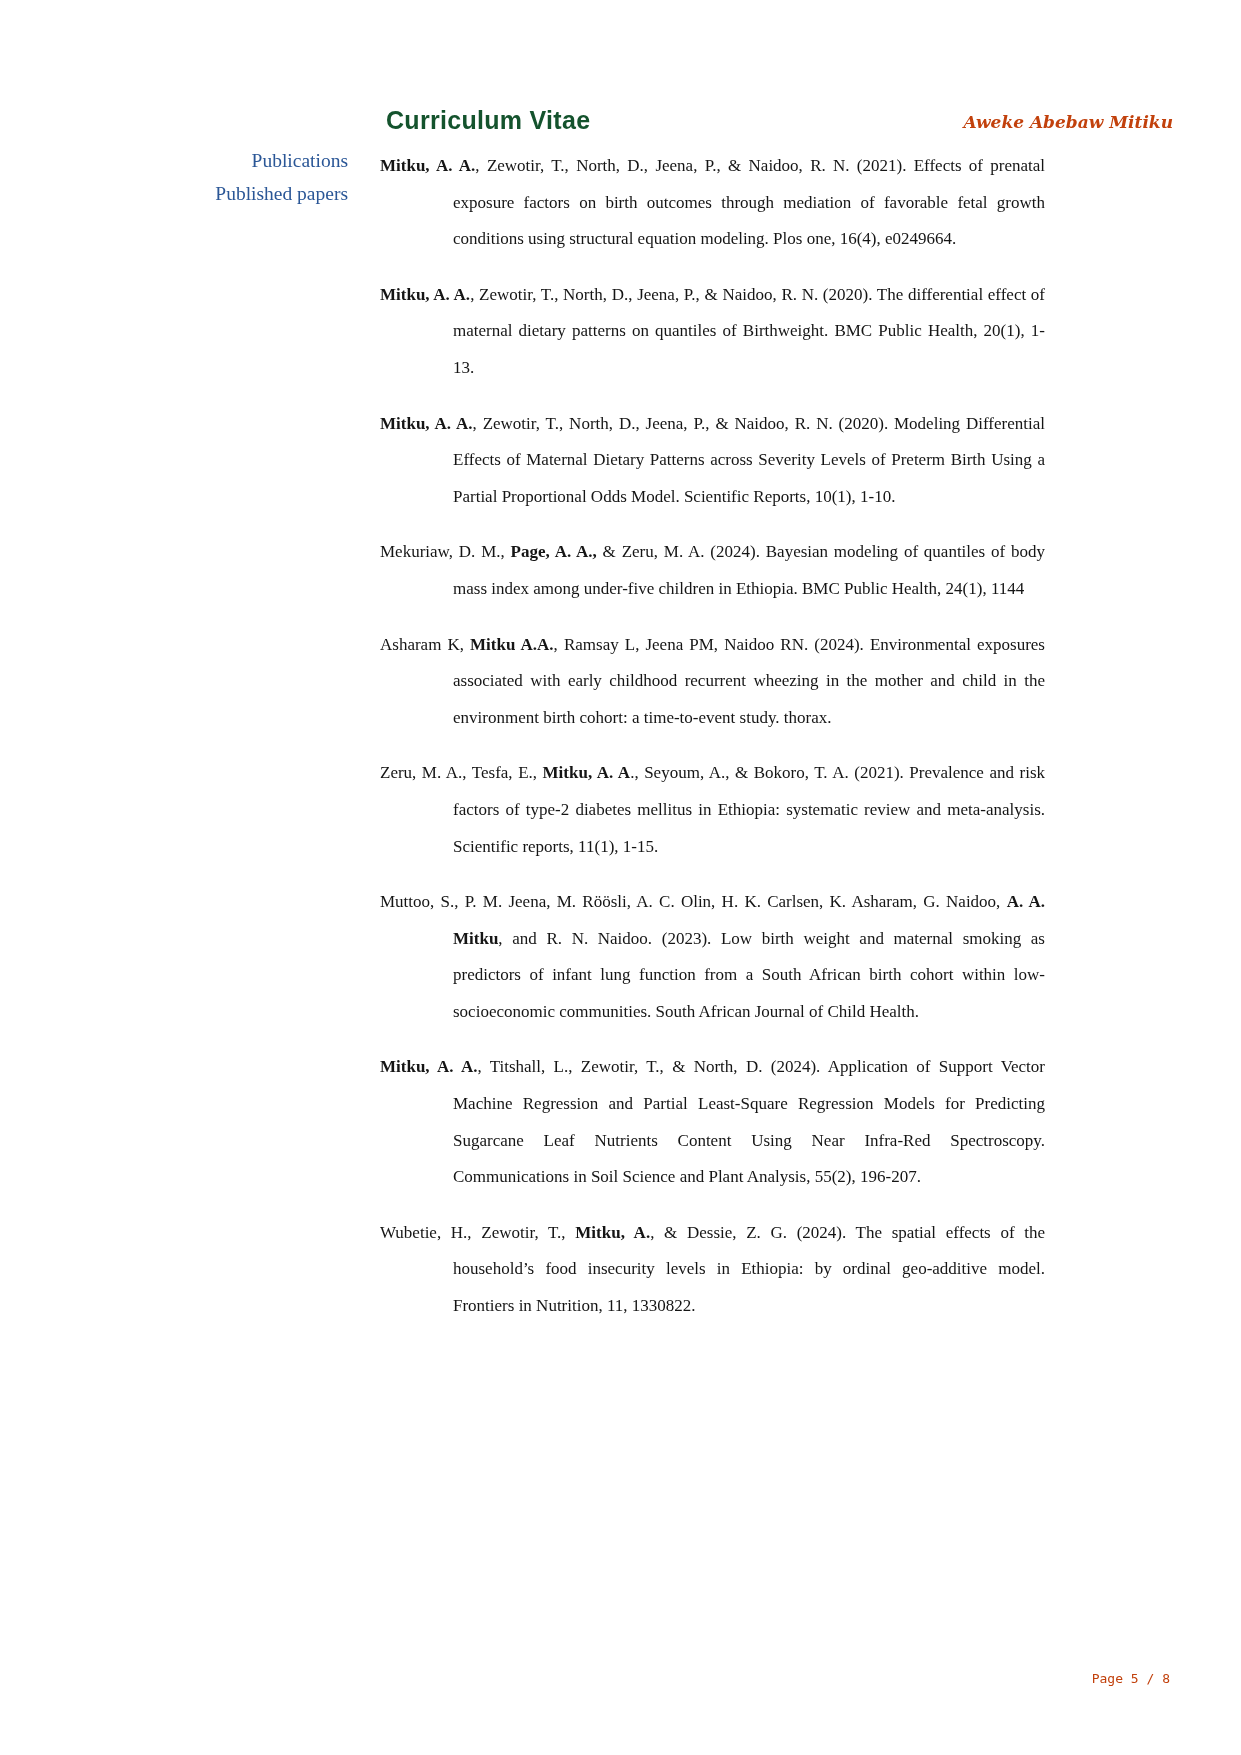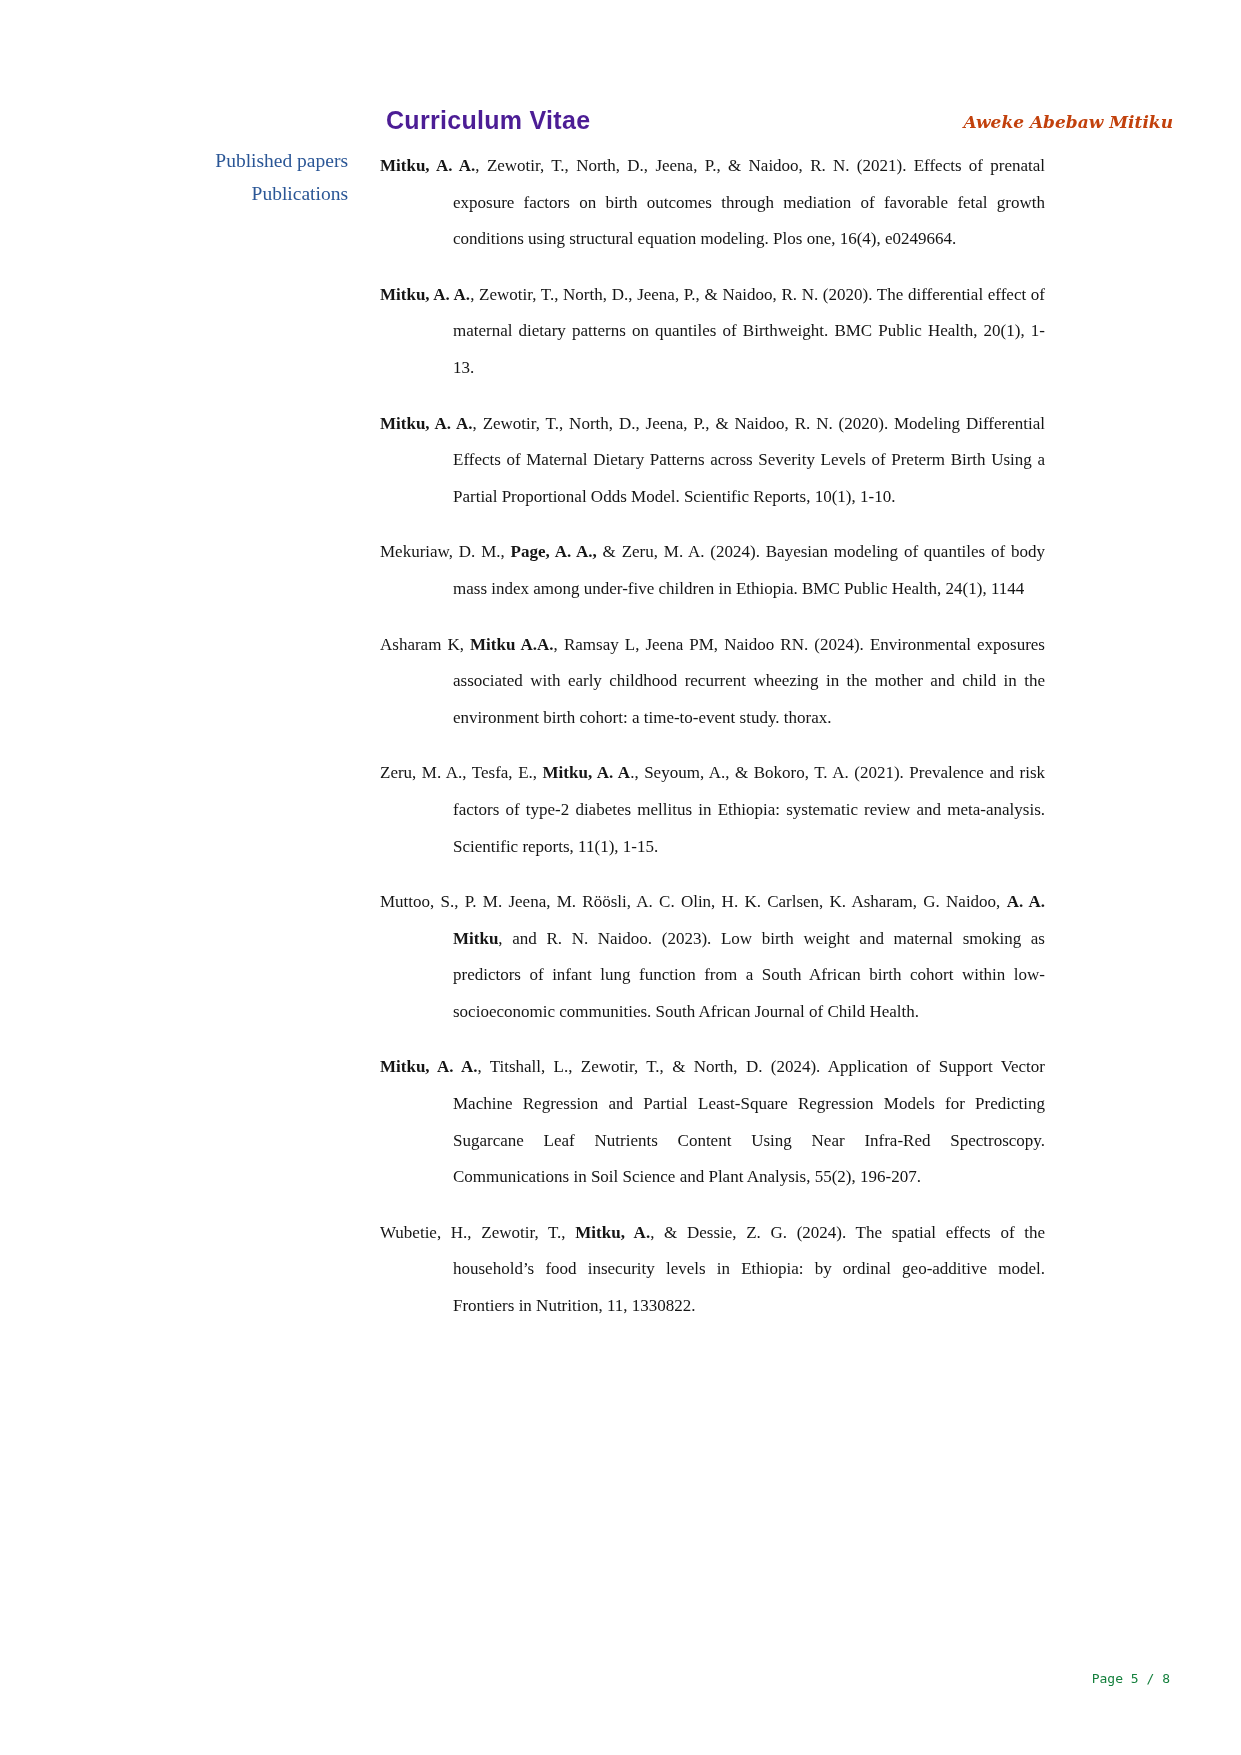"Curriculum Vitae" .page-title { color: #4c1d95 -> #14532d }
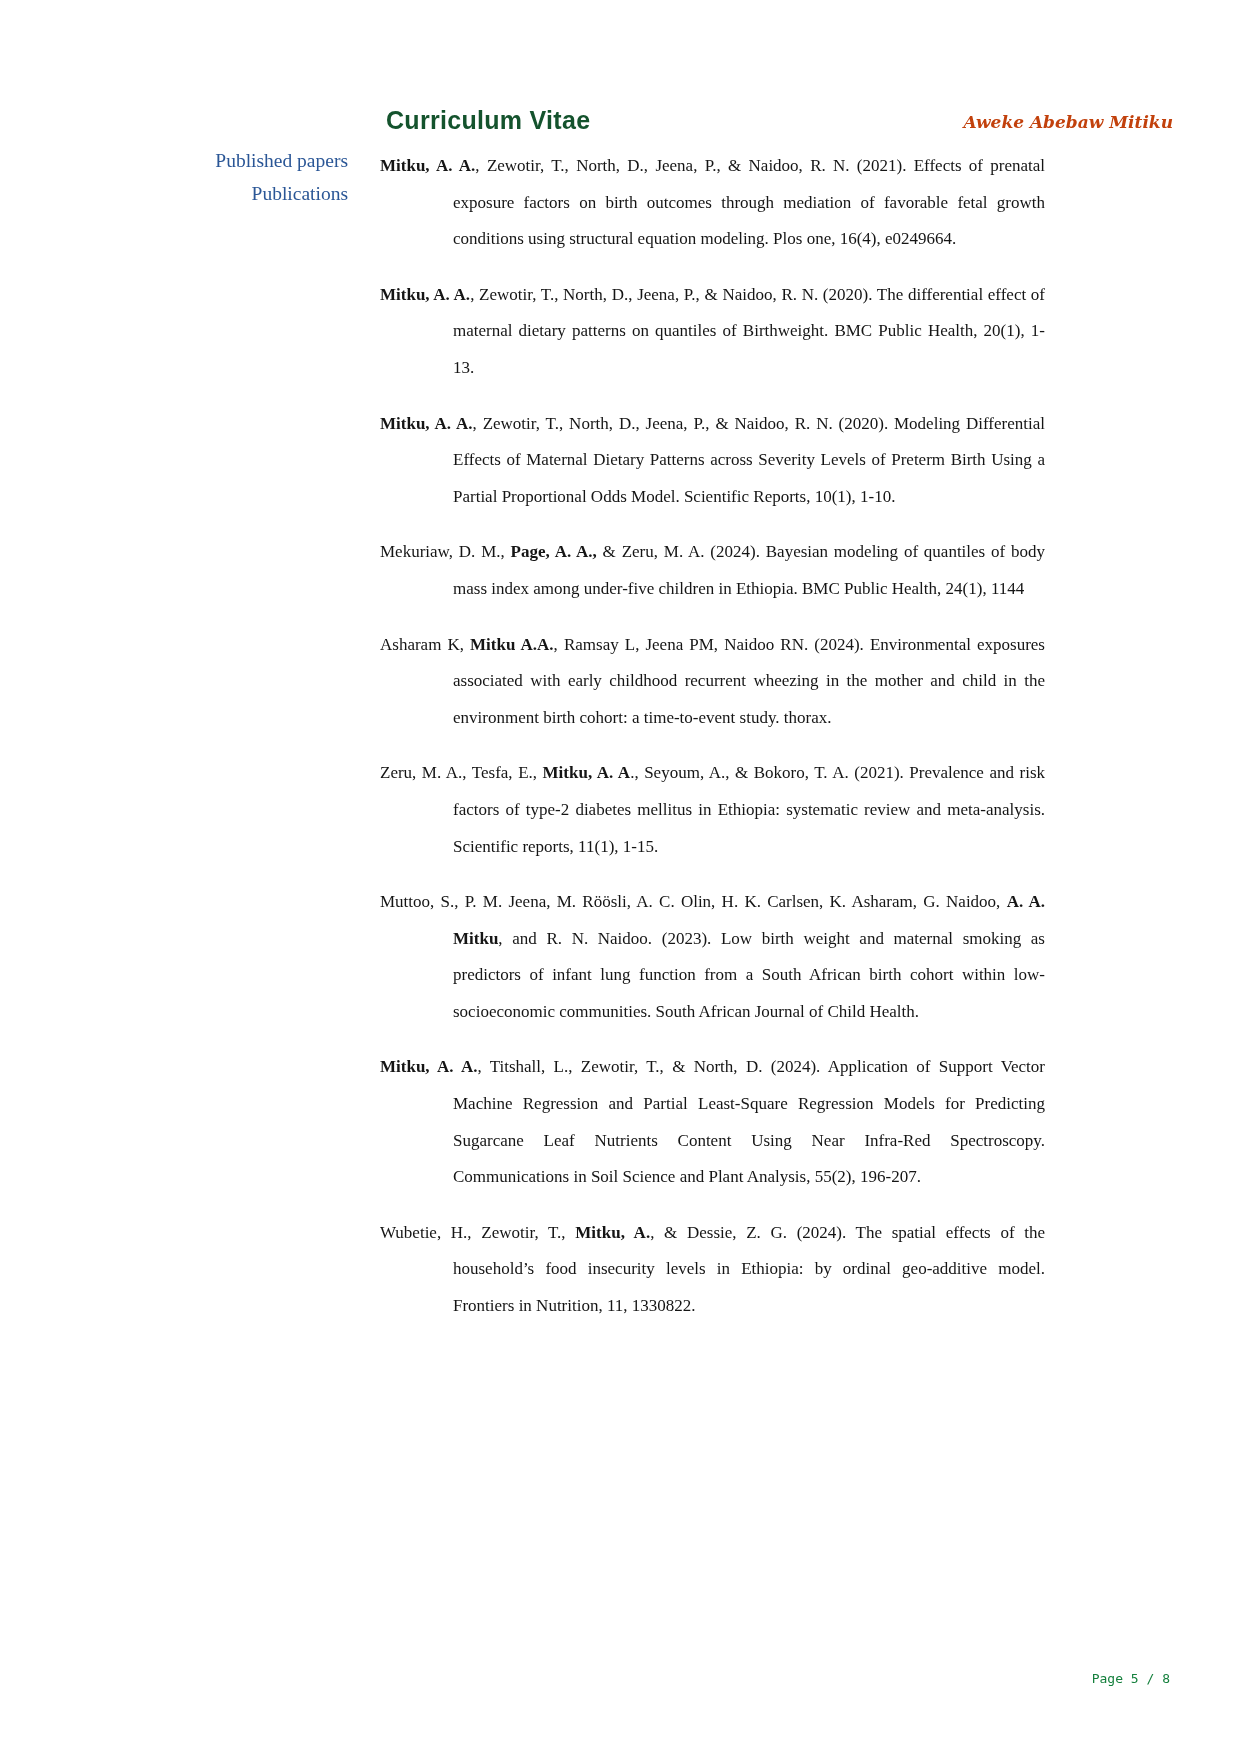"Published papers" div { order: before "Publications" -> after "Publications" }
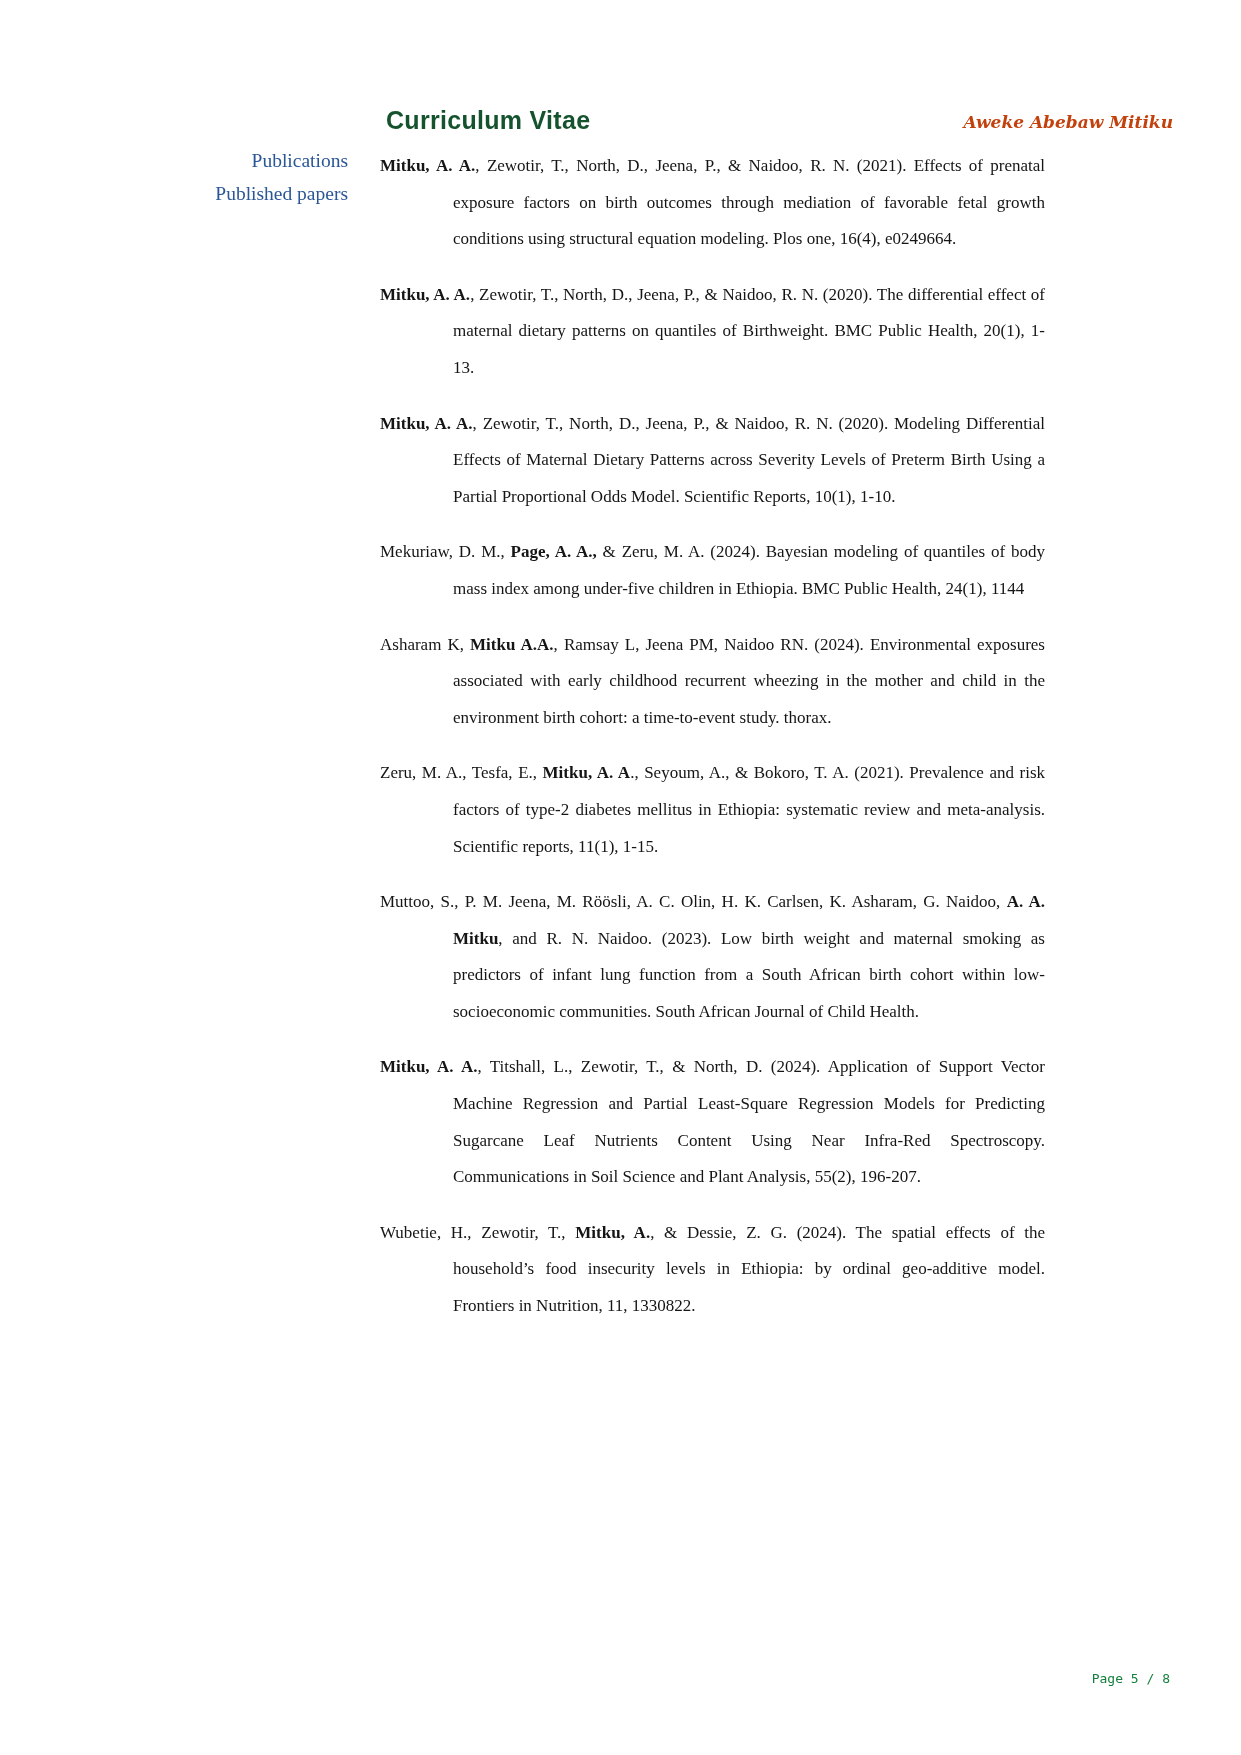"Page 5 / 8" .page-footer { color: #15803d -> #c2410c }
